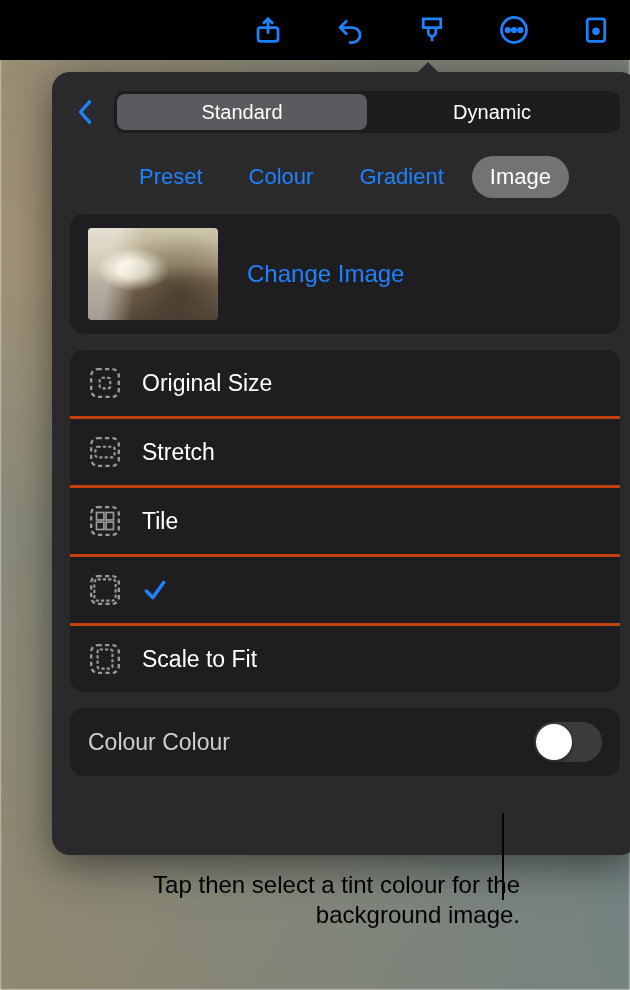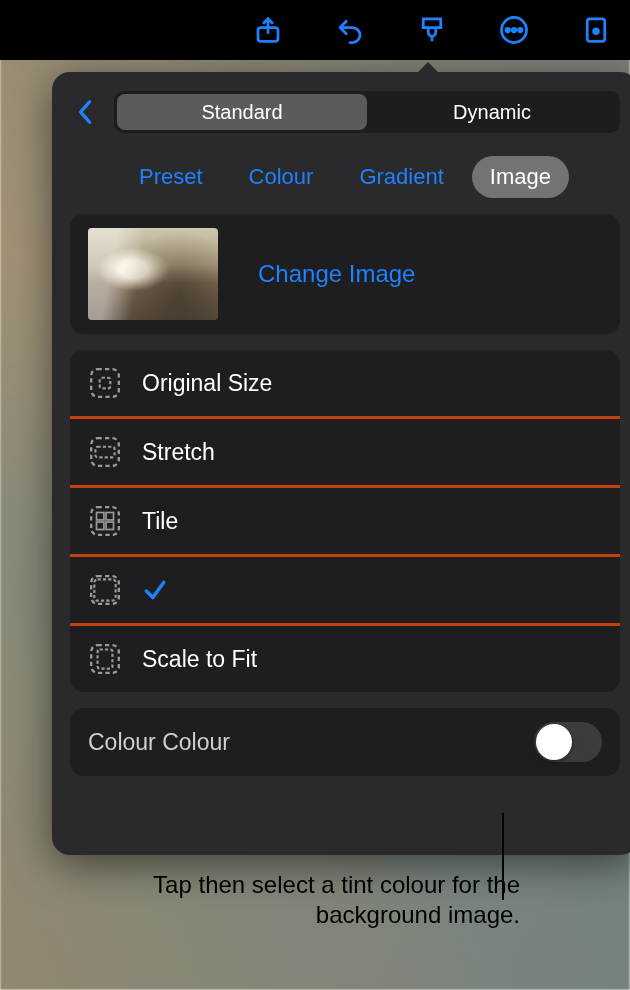"Change Image" .img-card { gap: 40px -> 29px }
